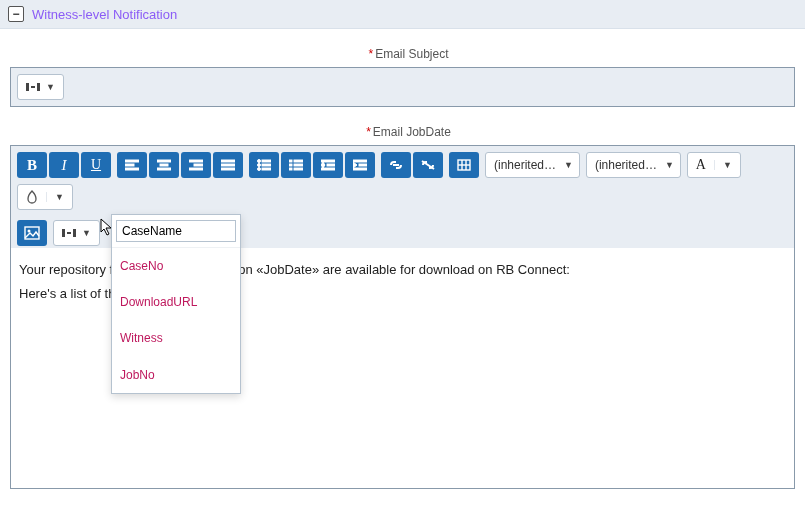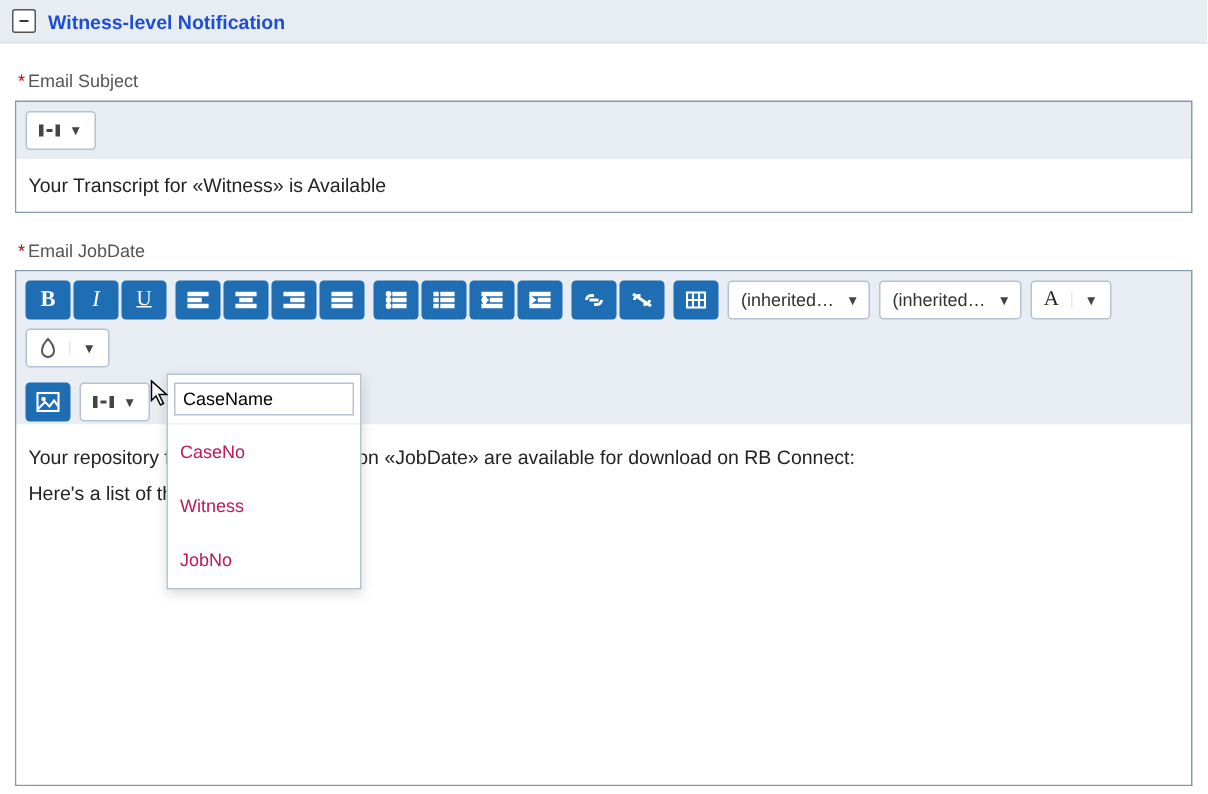"Witness-level Notification" .section-title { color: #1d4ed8 -> #8b5cf6; font-weight: bold -> normal }
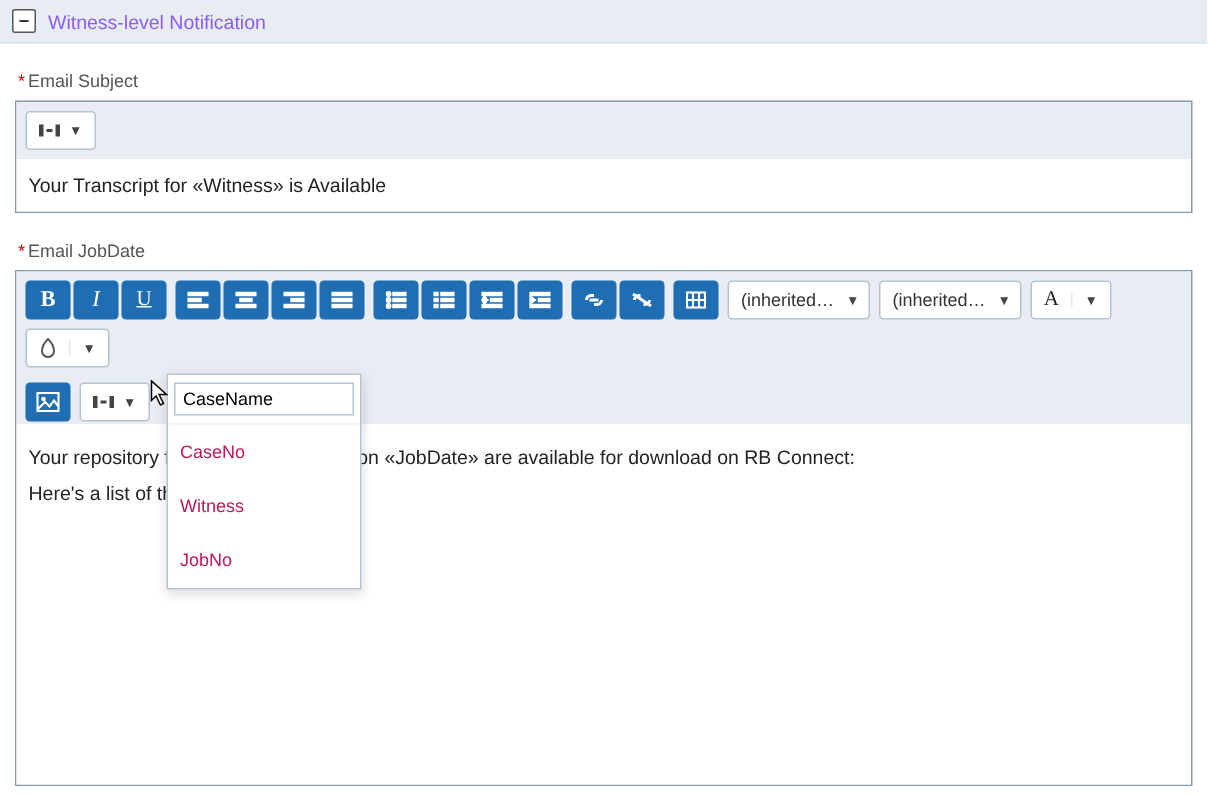"* Email Subject" .field-label { text-align: none -> center }
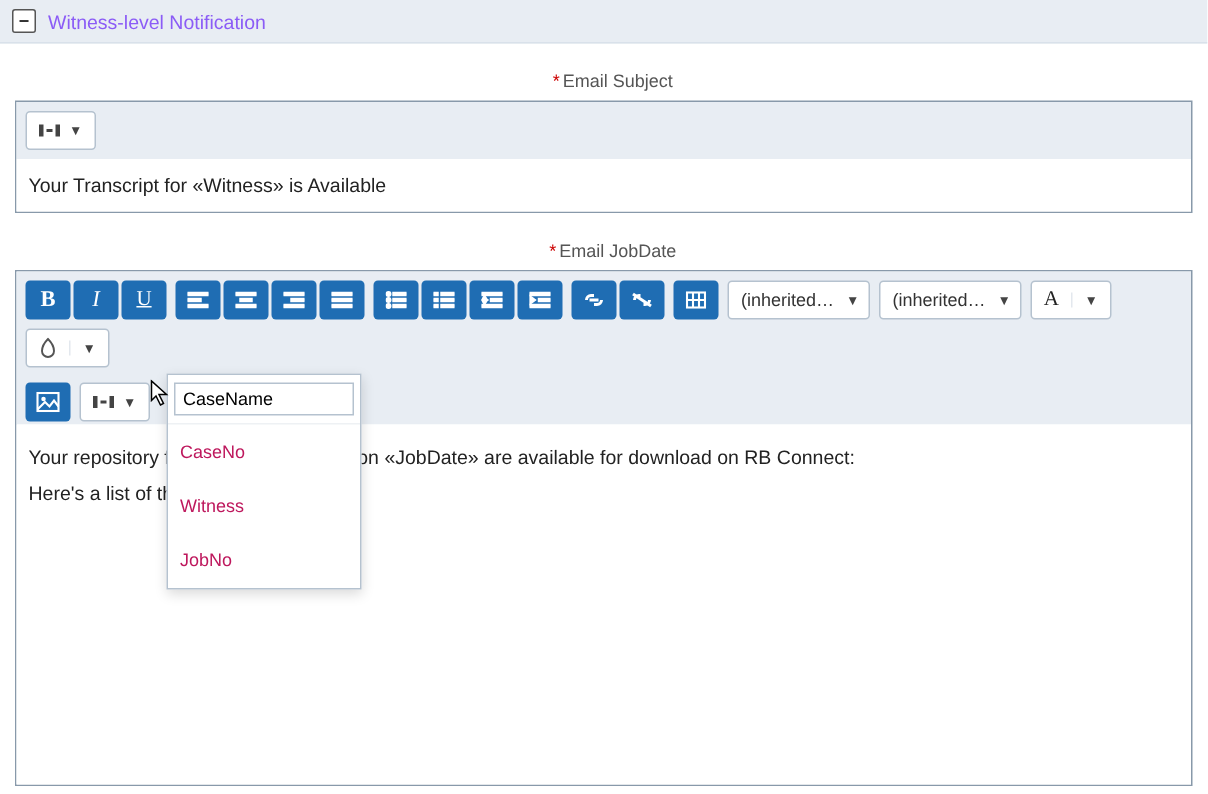"Your Transcript for «Witness» is" div.subject-body { html: <div>Your Transcript for «Witness» is Available</div> -> none }
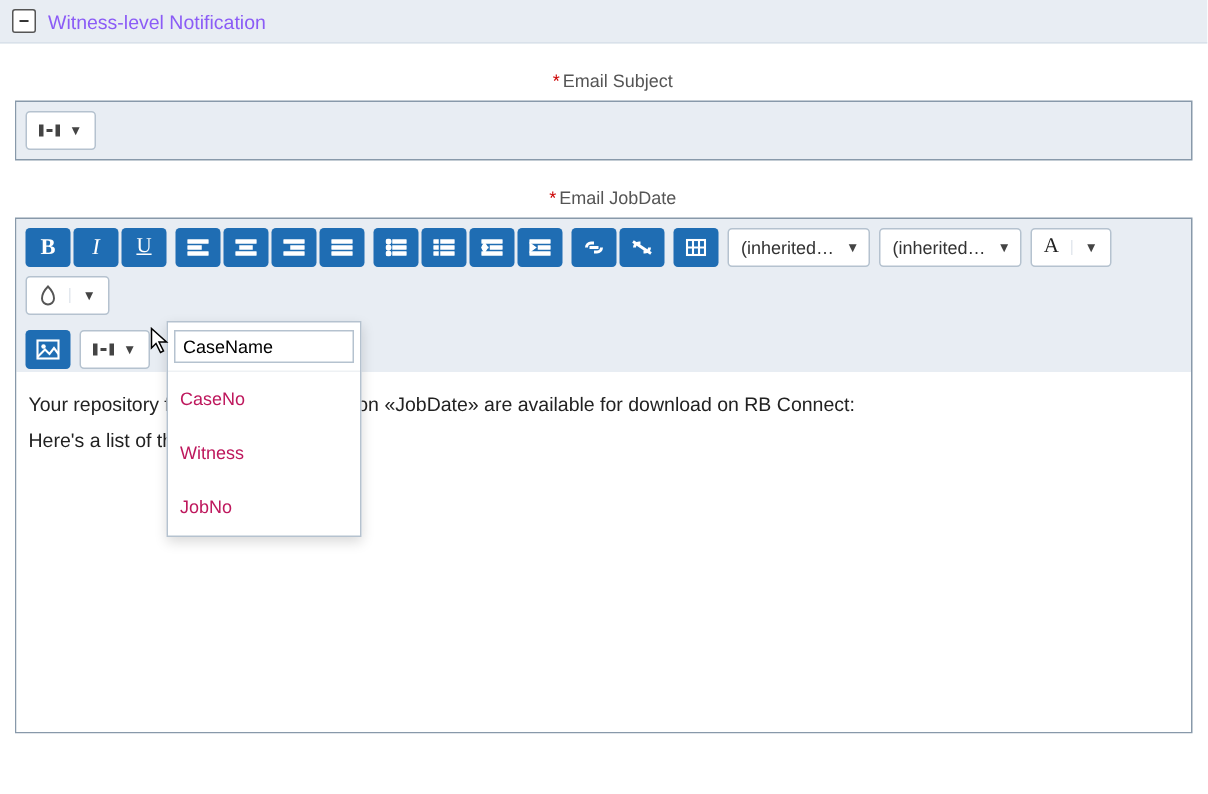"DownloadURL" div.dd-item { html: none -> <div>DownloadURL</div> }
